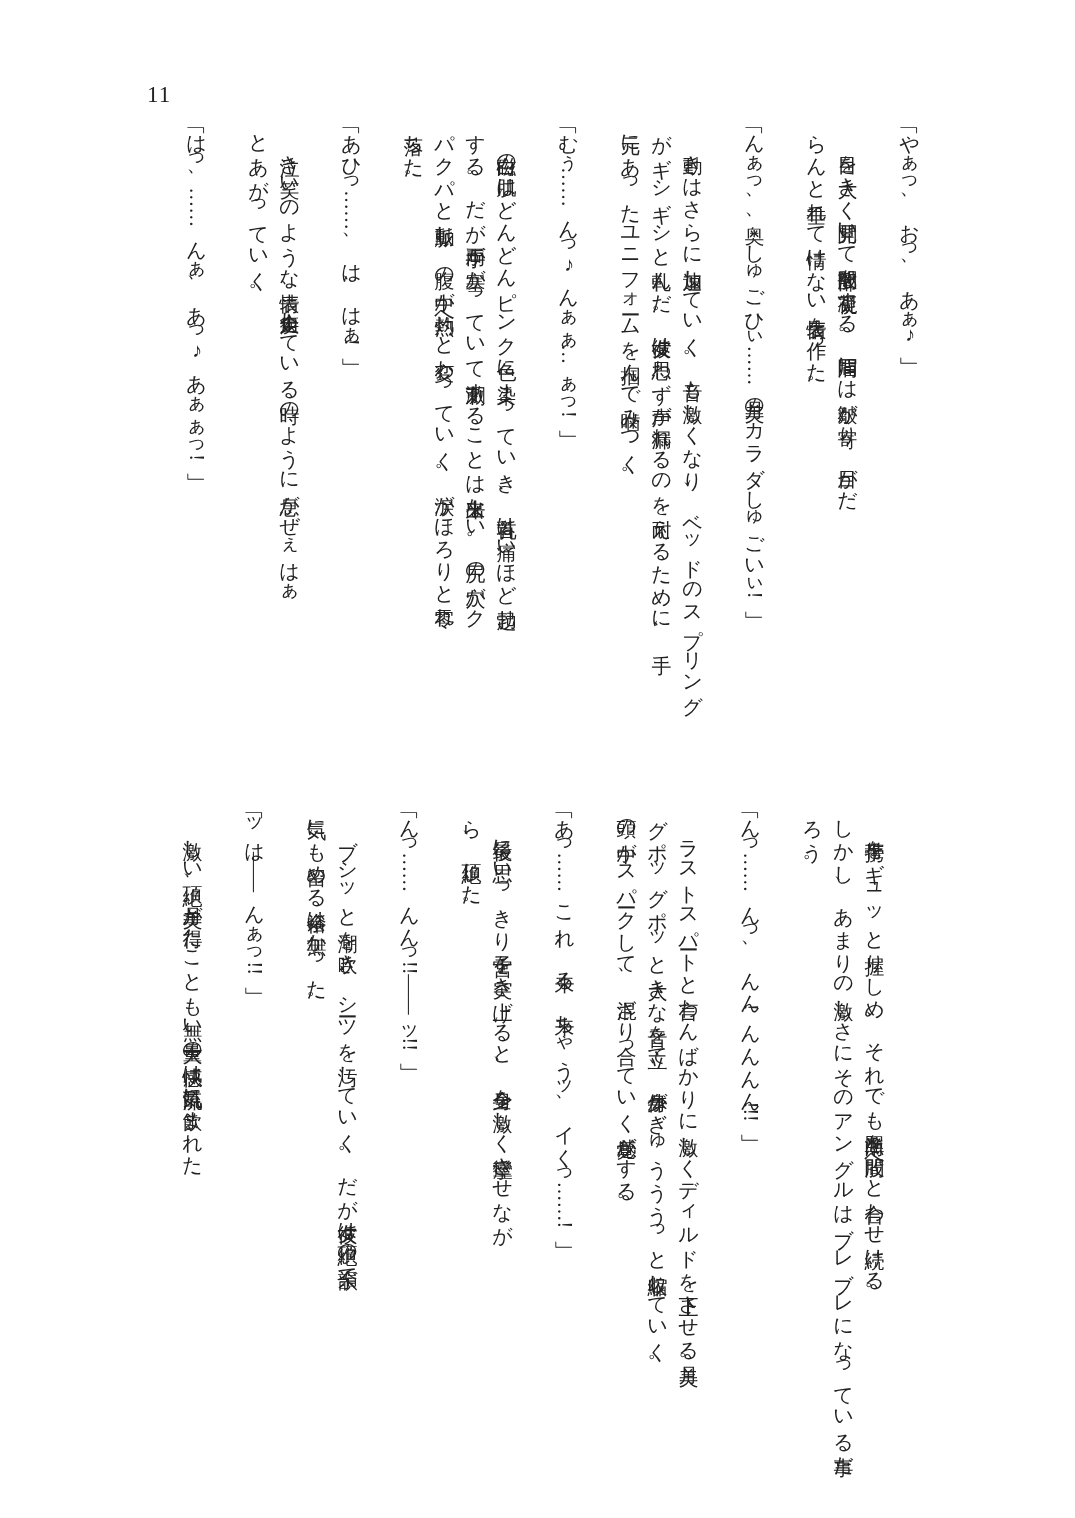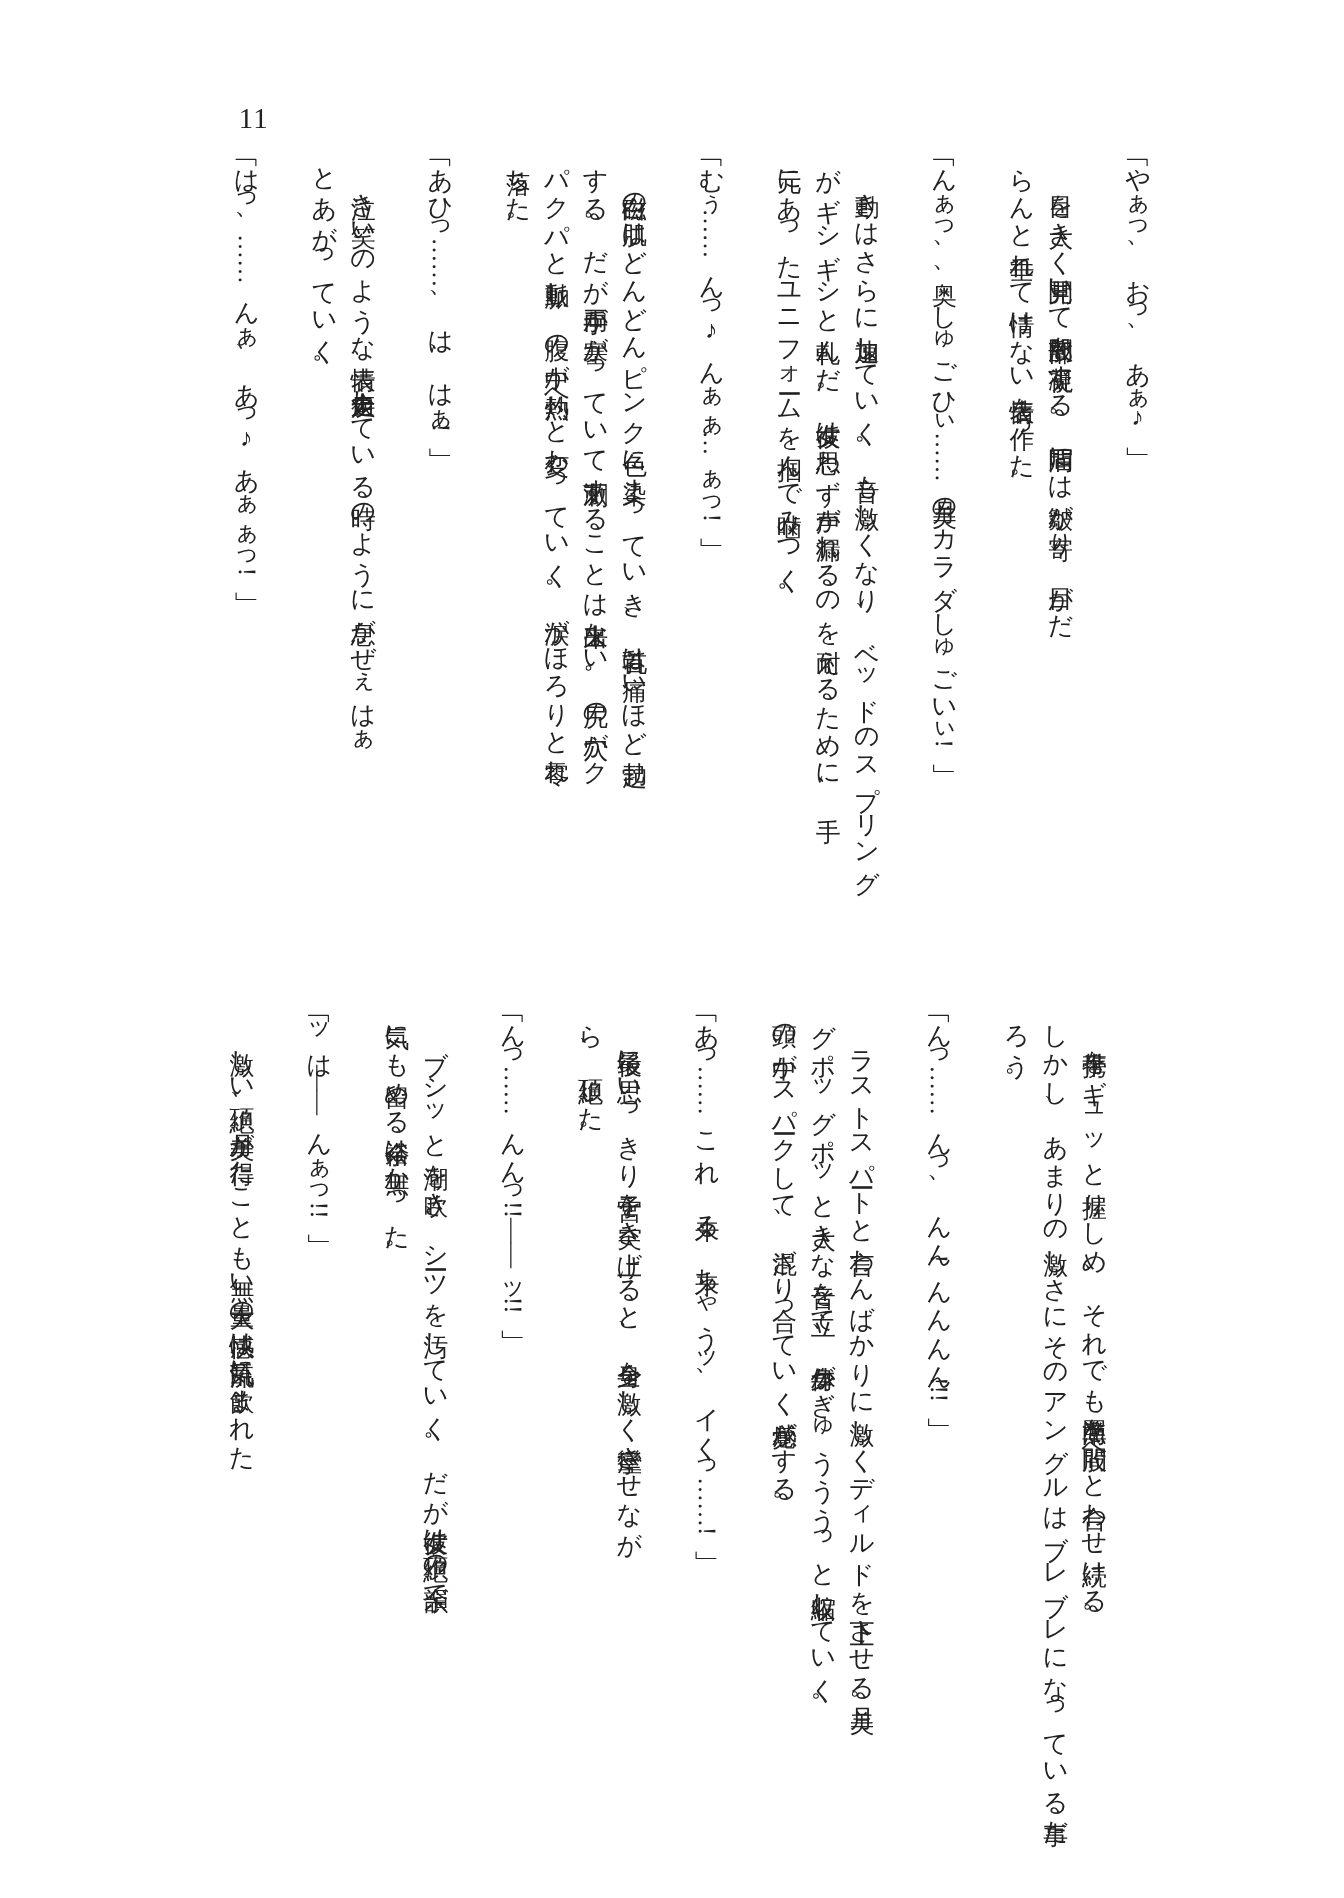"11" .page-number { margin-left: 44px -> none }
